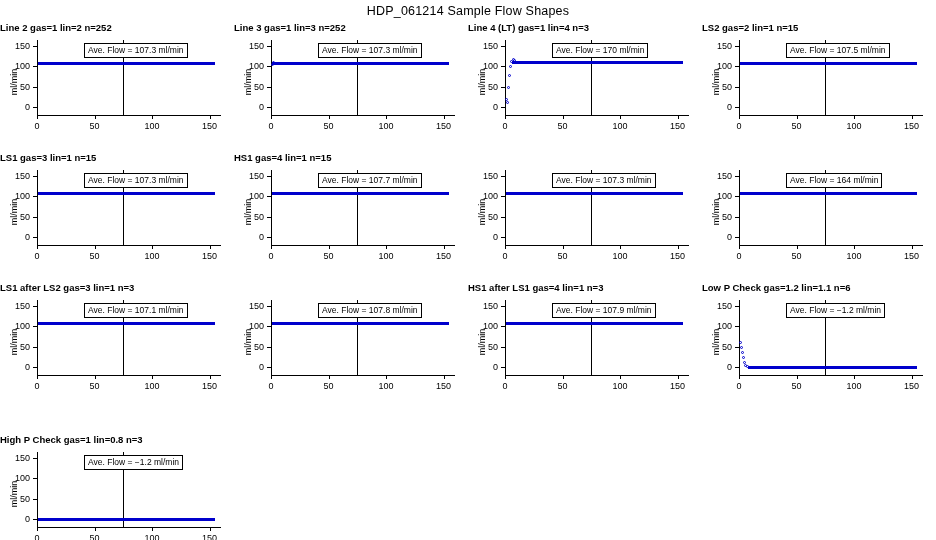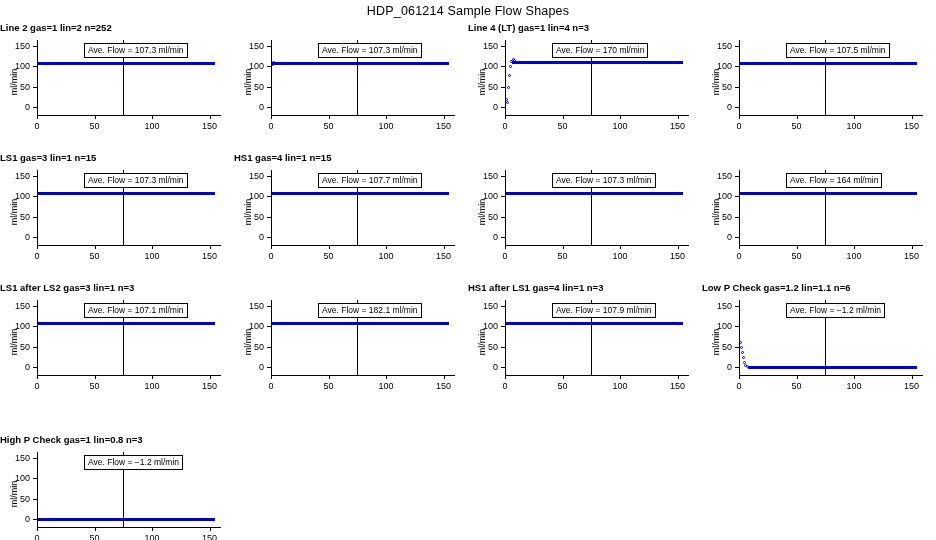"Line 3 gas=1 lin=3 n=252" div.panel-title { html: none -> <div>Line 3 gas=1 lin=3 n=252</div> }
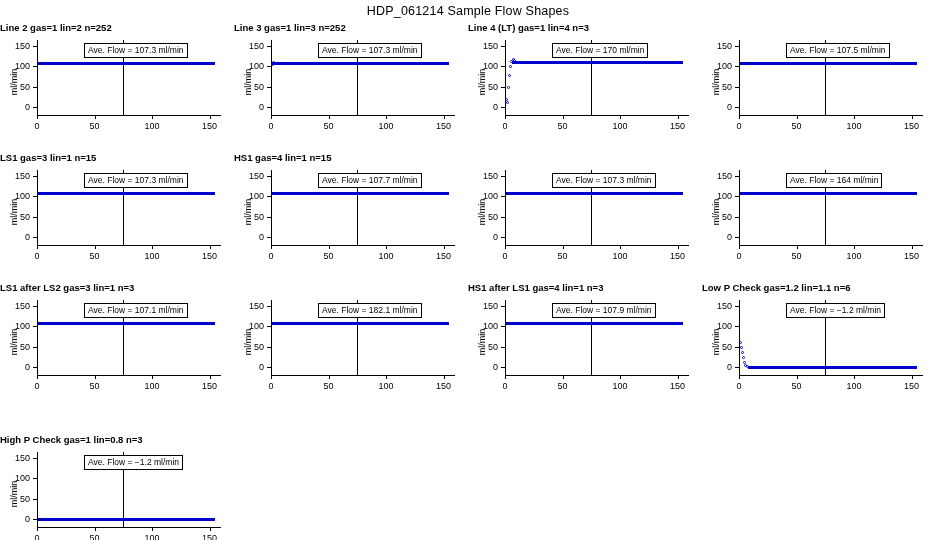"LS2 gas=2 lin=1 n=15" div.panel-title { html: none -> <div>LS2 gas=2 lin=1 n=15</div> }
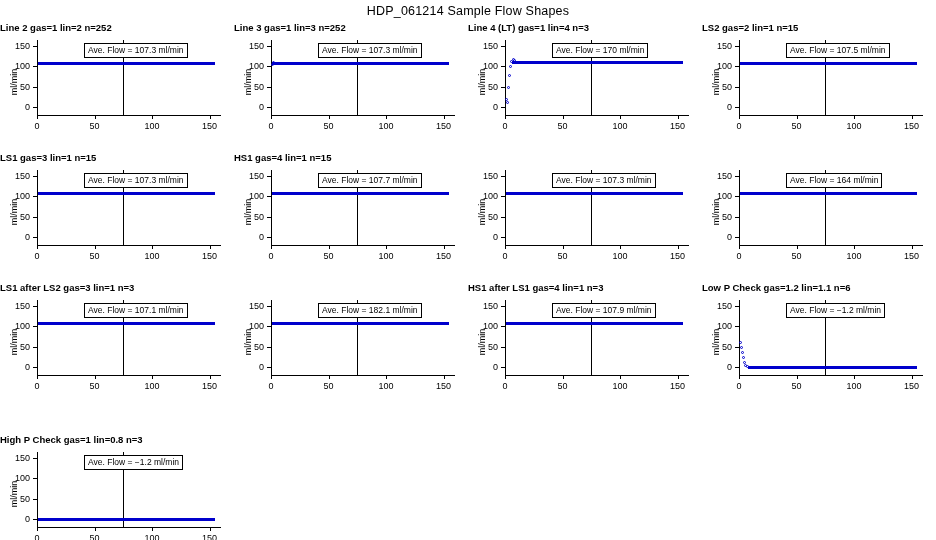"Ave. Flow = 182.1 ml/min" div.ann-box { text: 182.1 -> 107.8 }
